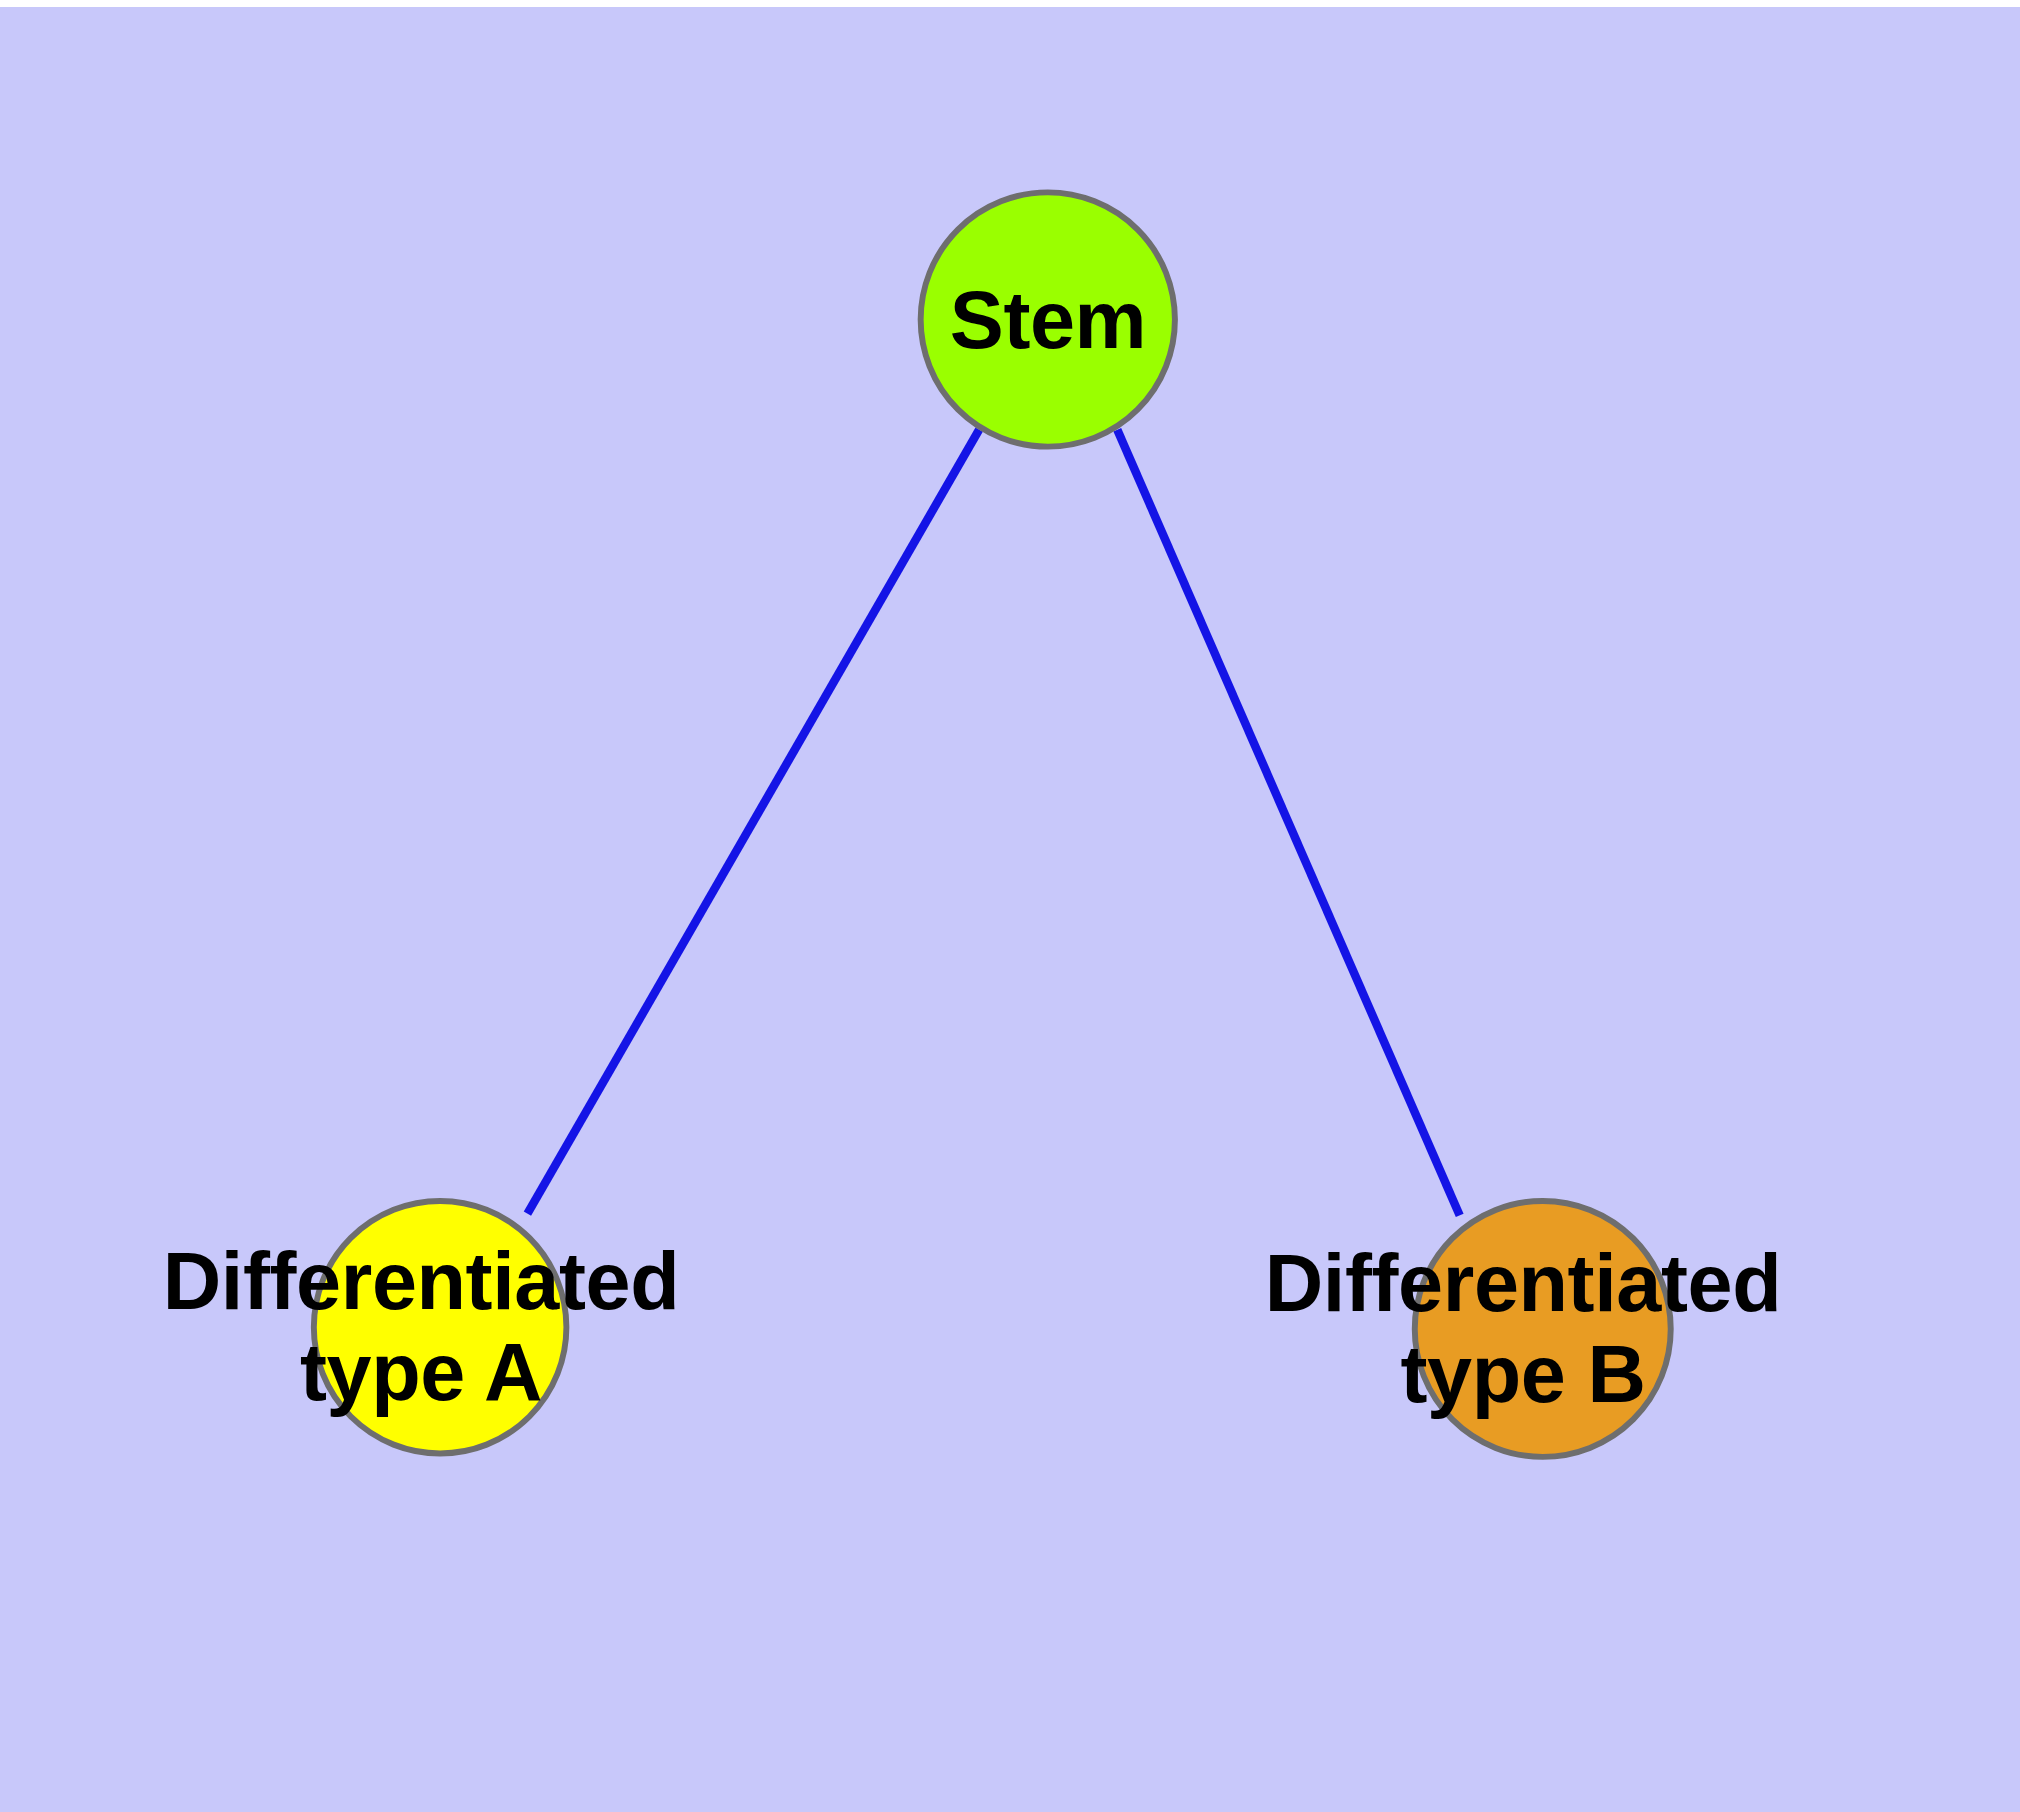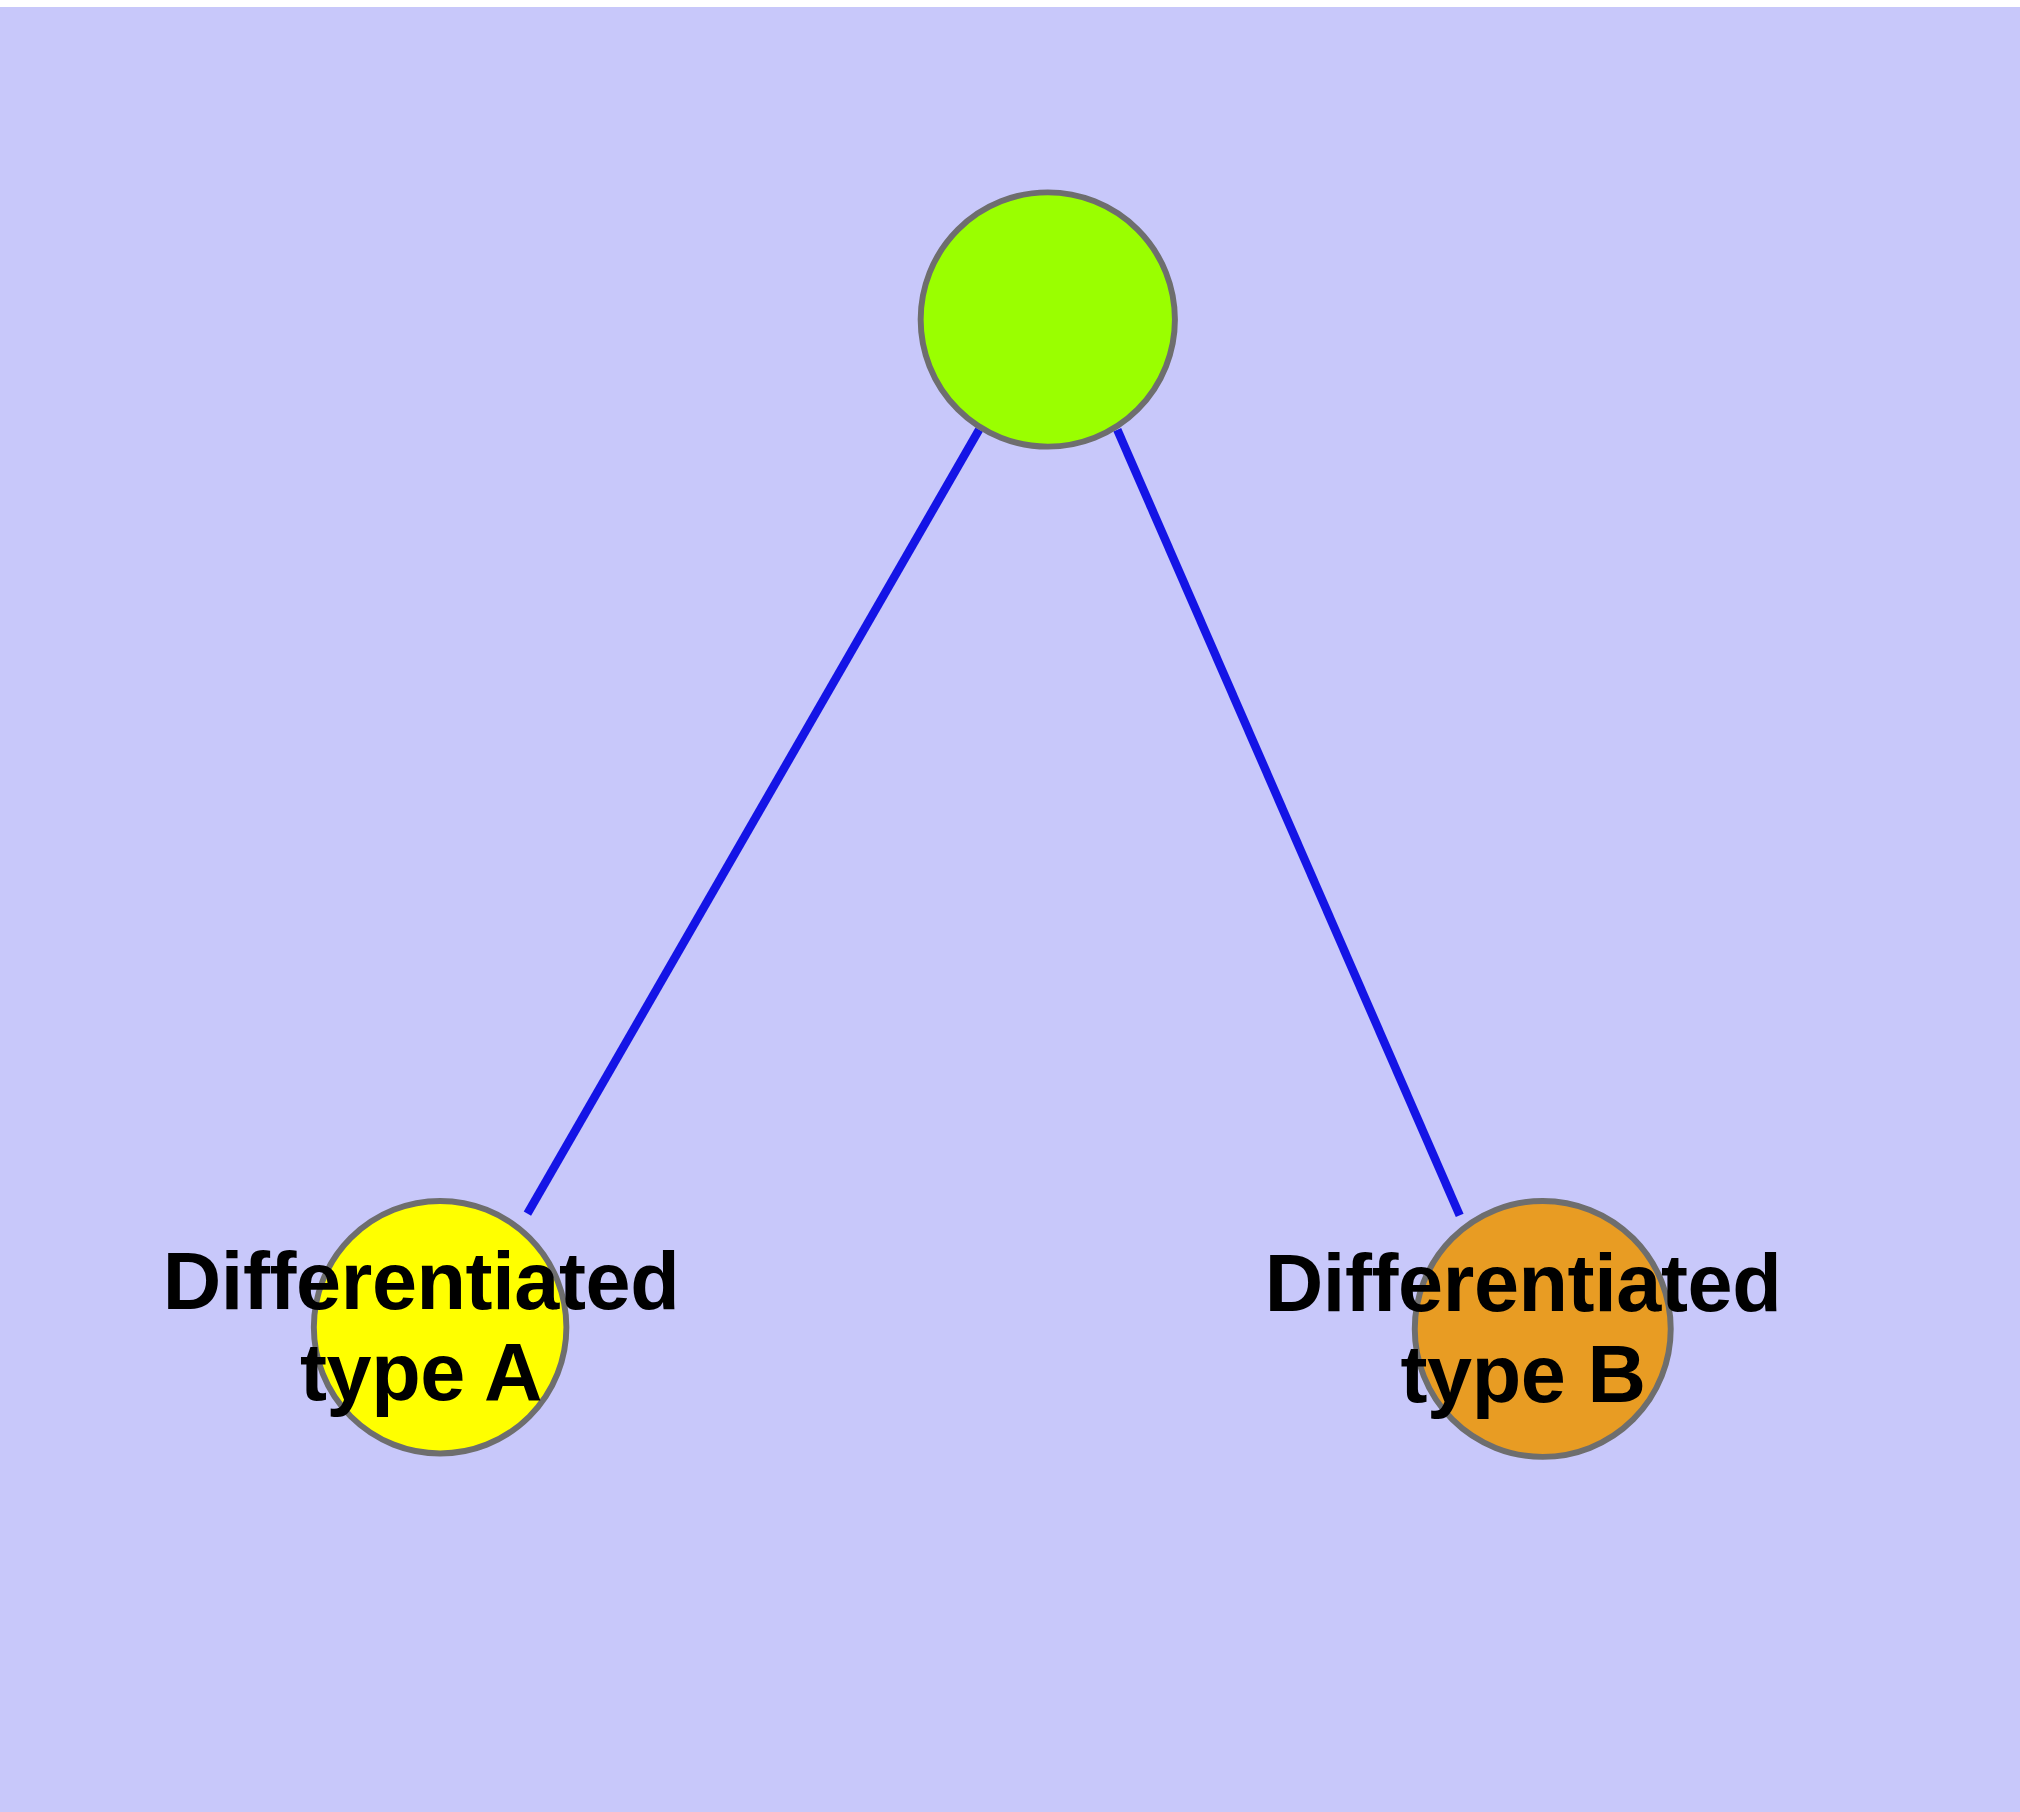"Stem" div.node-label { html: none -> <div>Stem</div> }
